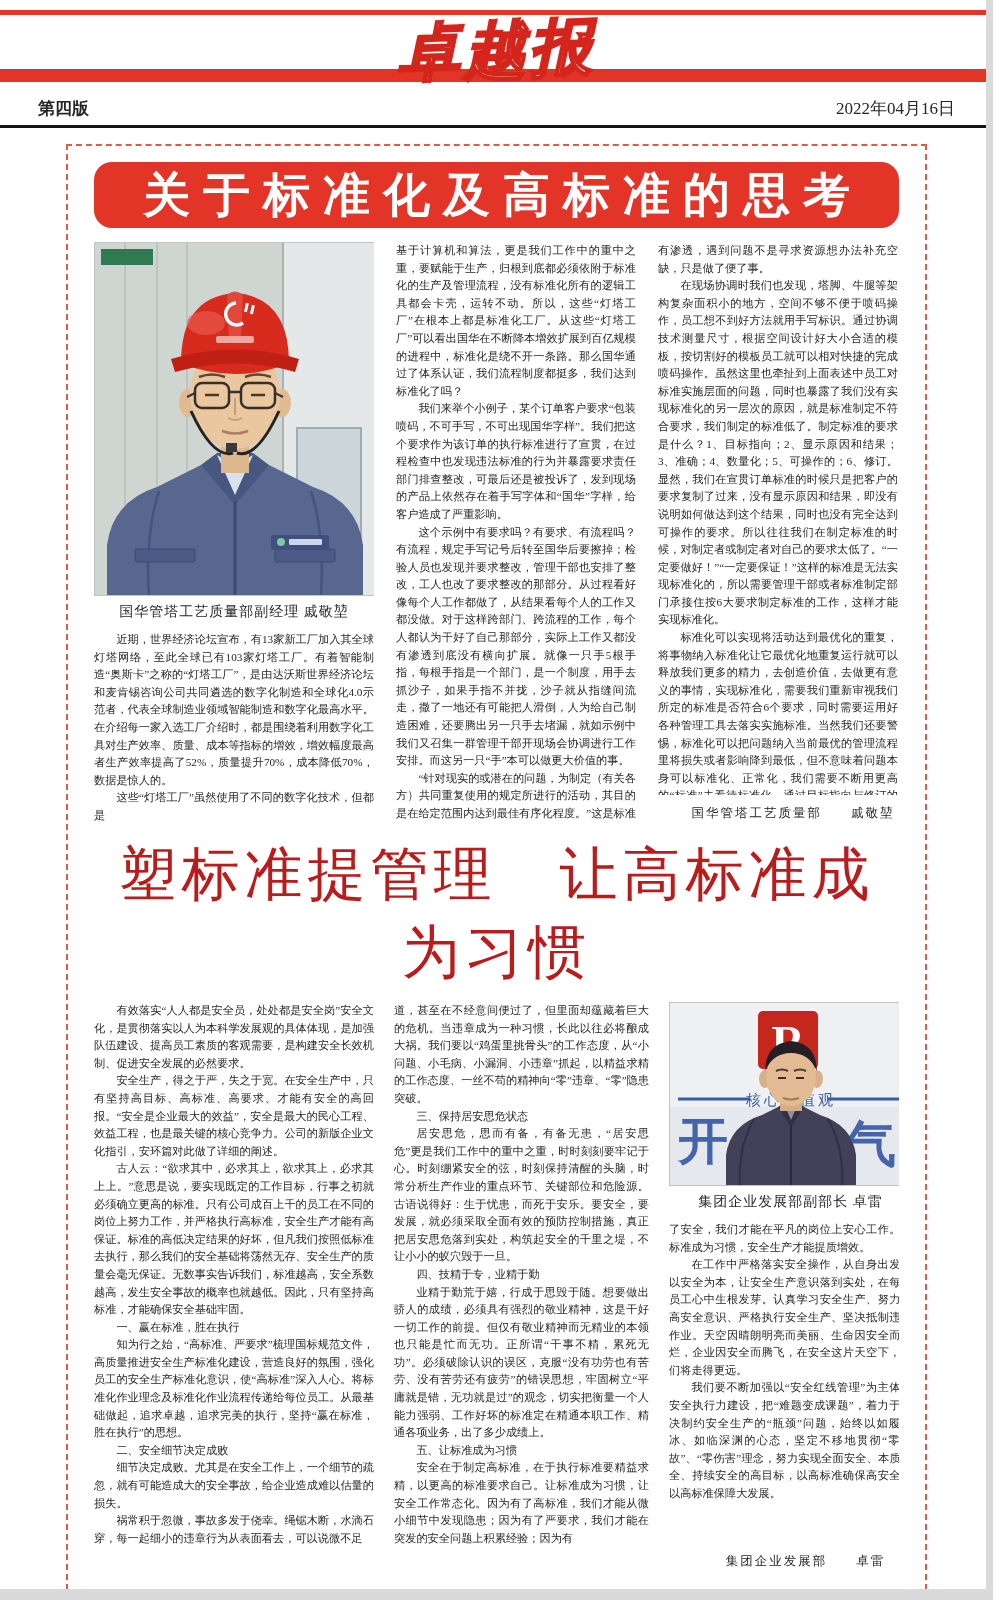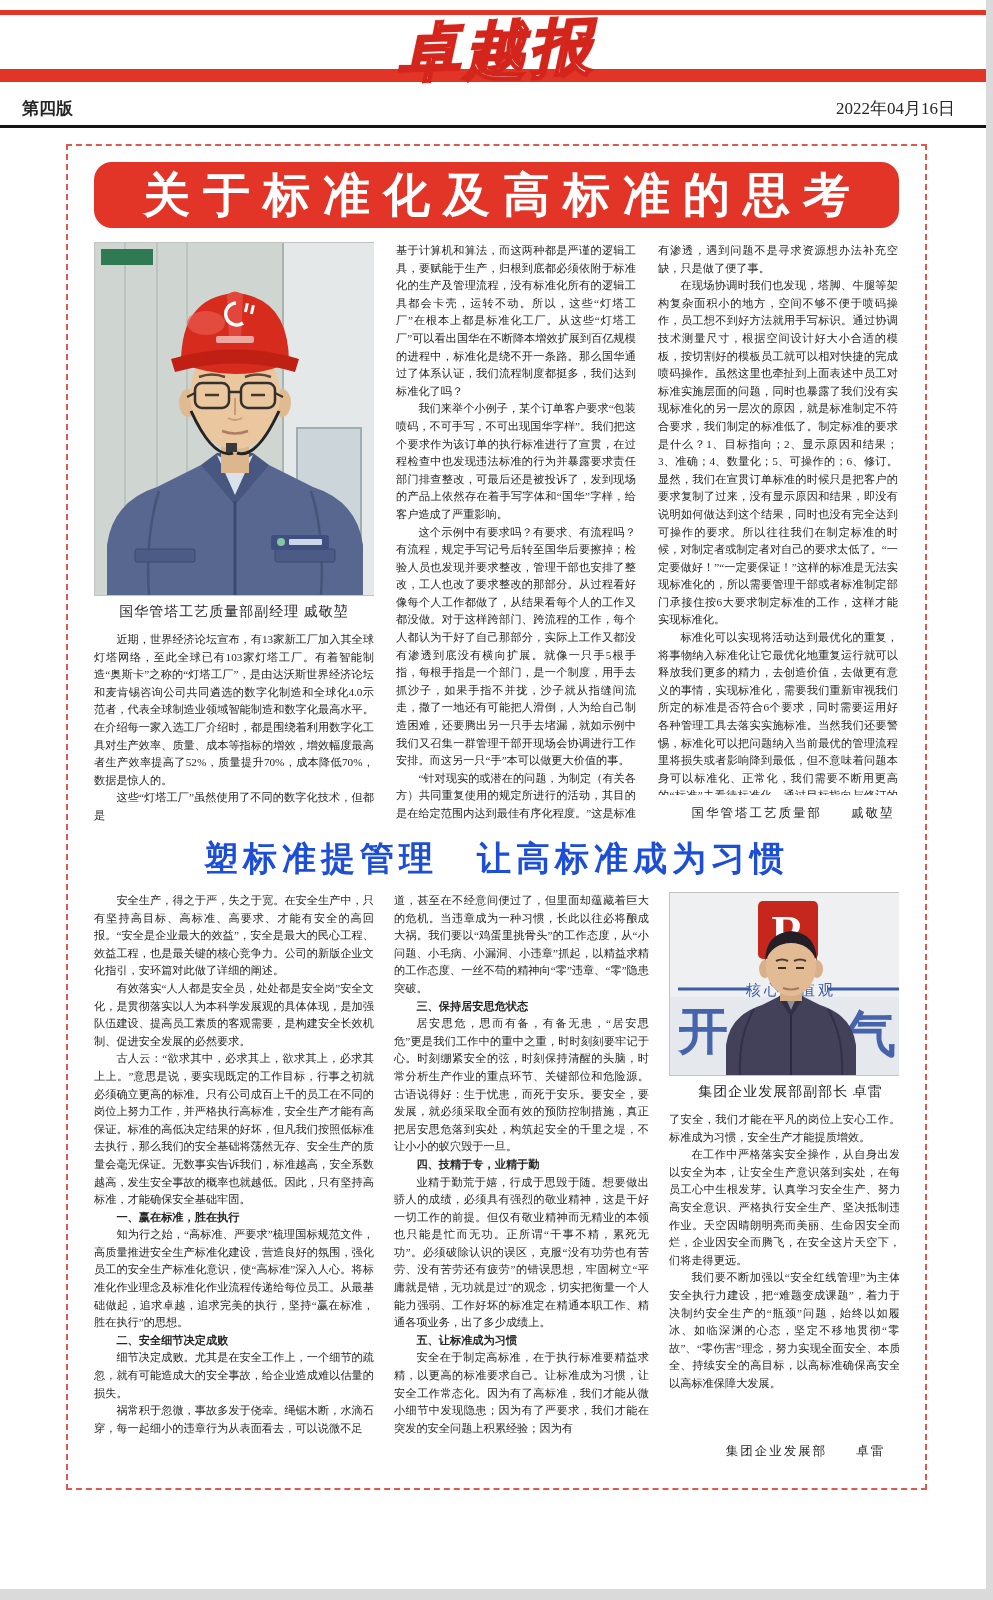"第四版" .meta-row { padding: 0 38px 5px 22px -> 0 38px 5px 38px }
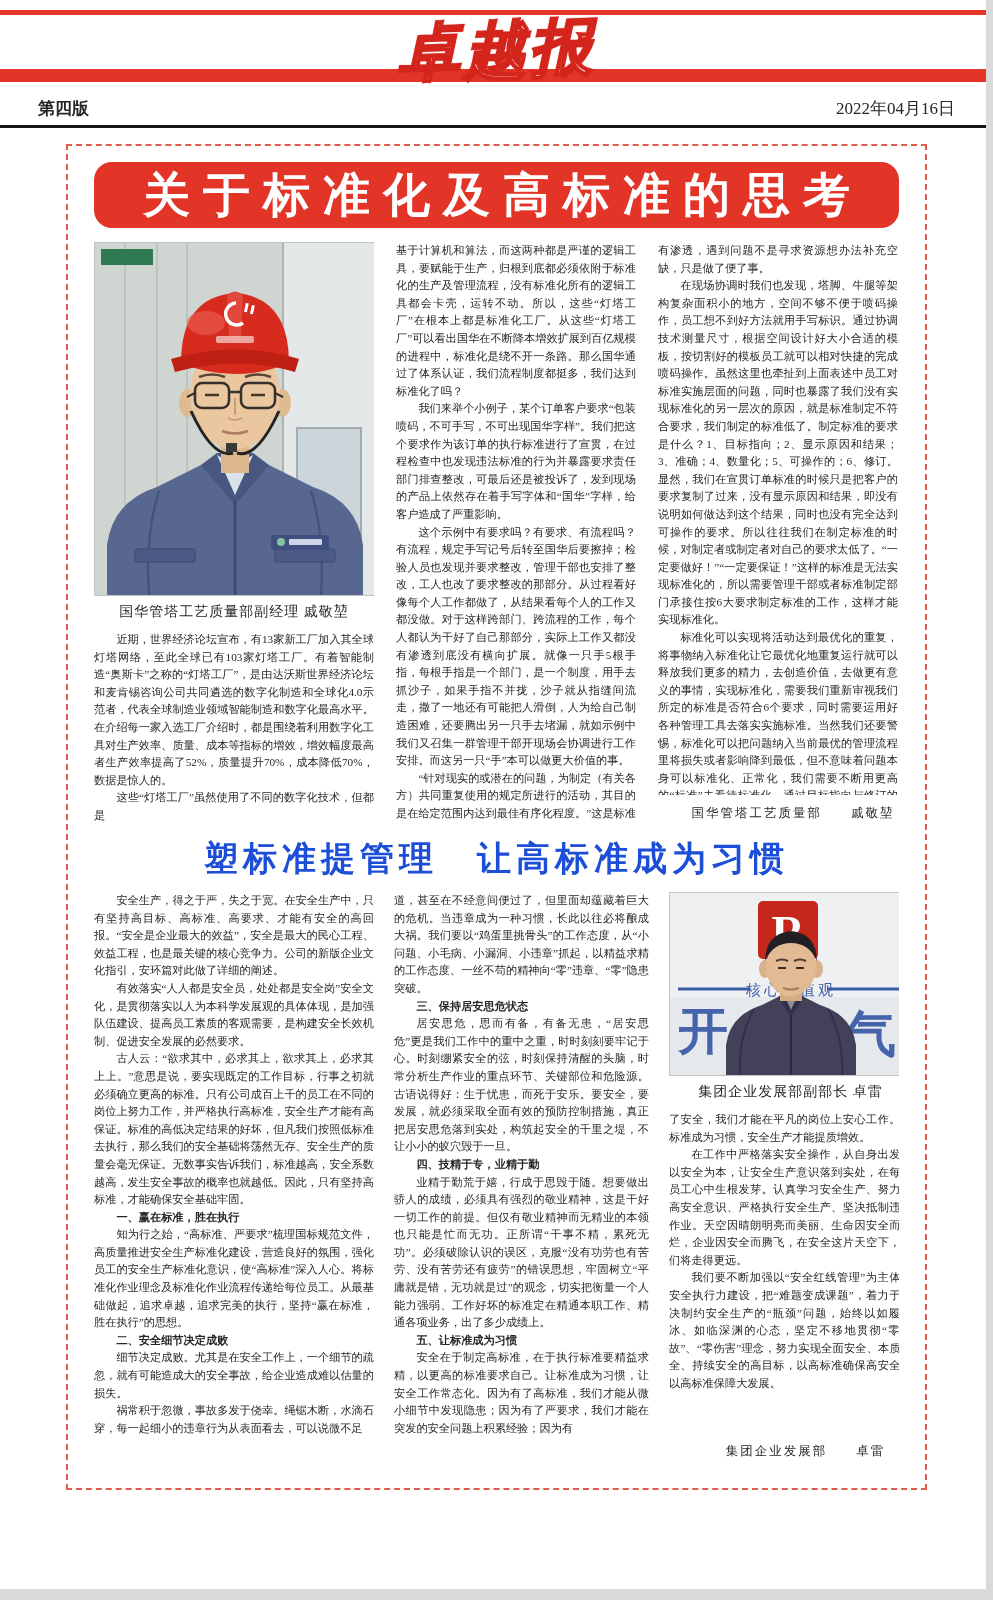"基于计算机和算法，而这两种都是严谨的逻辑工具，要赋能于生产，归根到底都必须依附于" p.para { text: 而这两种都是严谨的逻辑工具 -> 更是我们工作中的重中之重 }
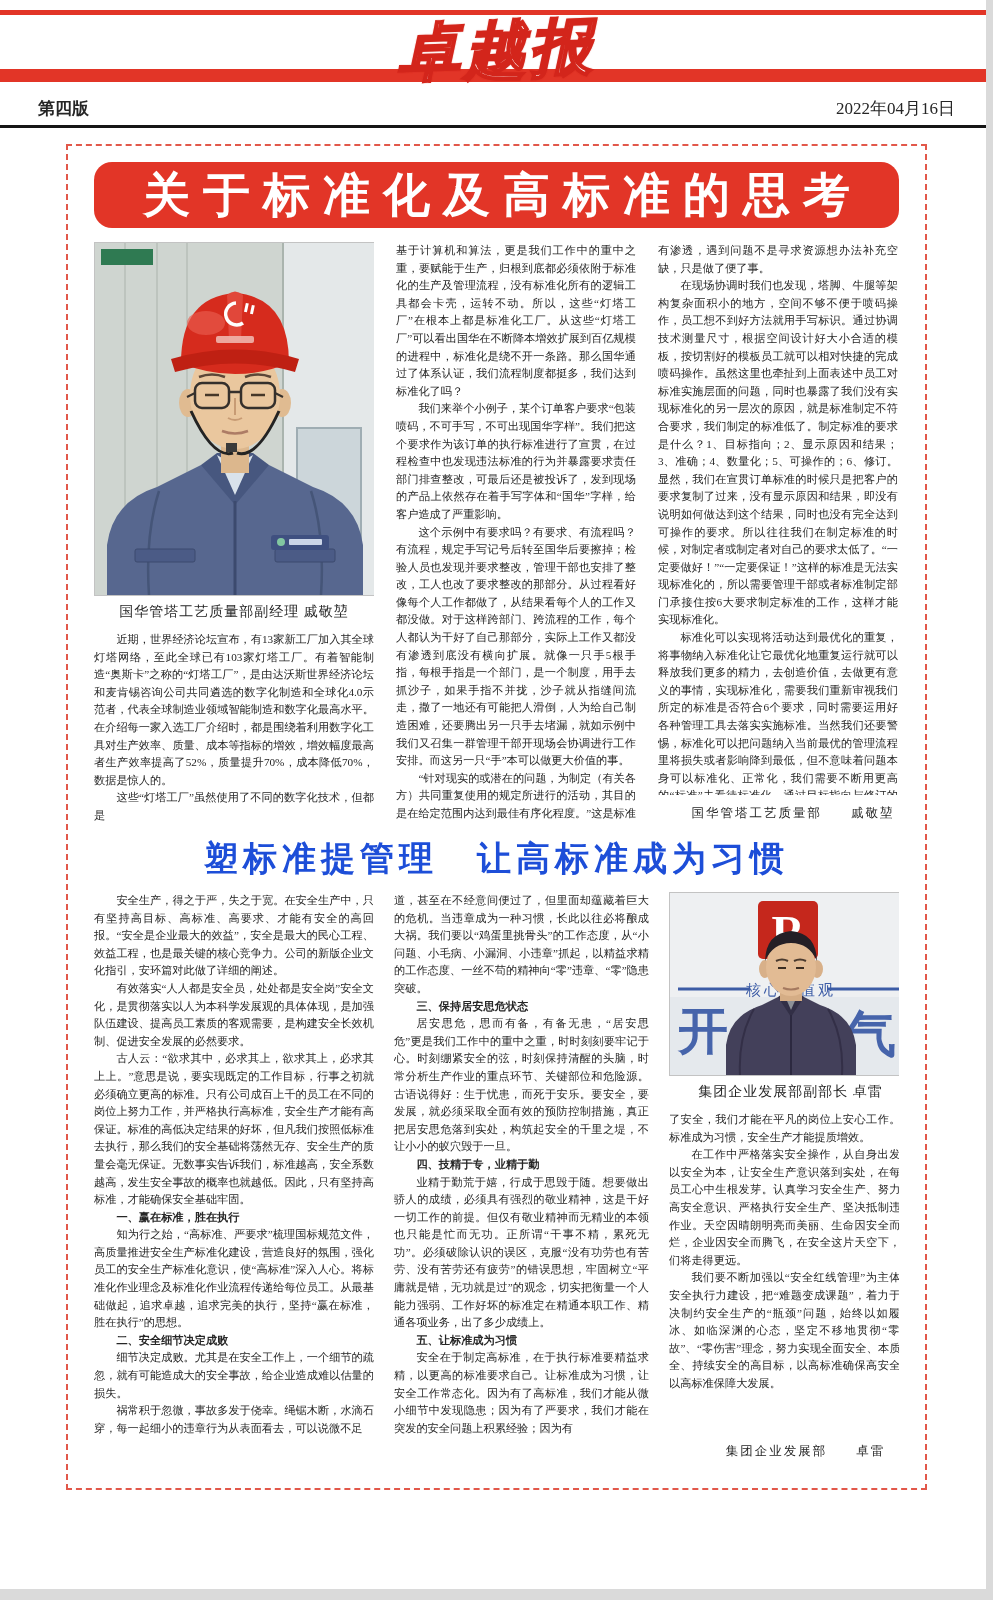"塑标准提管理 让高标准成为习惯" .a2-title { color: #1d4ed8 -> #b91c1c; font-size: 34px -> 58px; font-weight: 700 -> 400 }
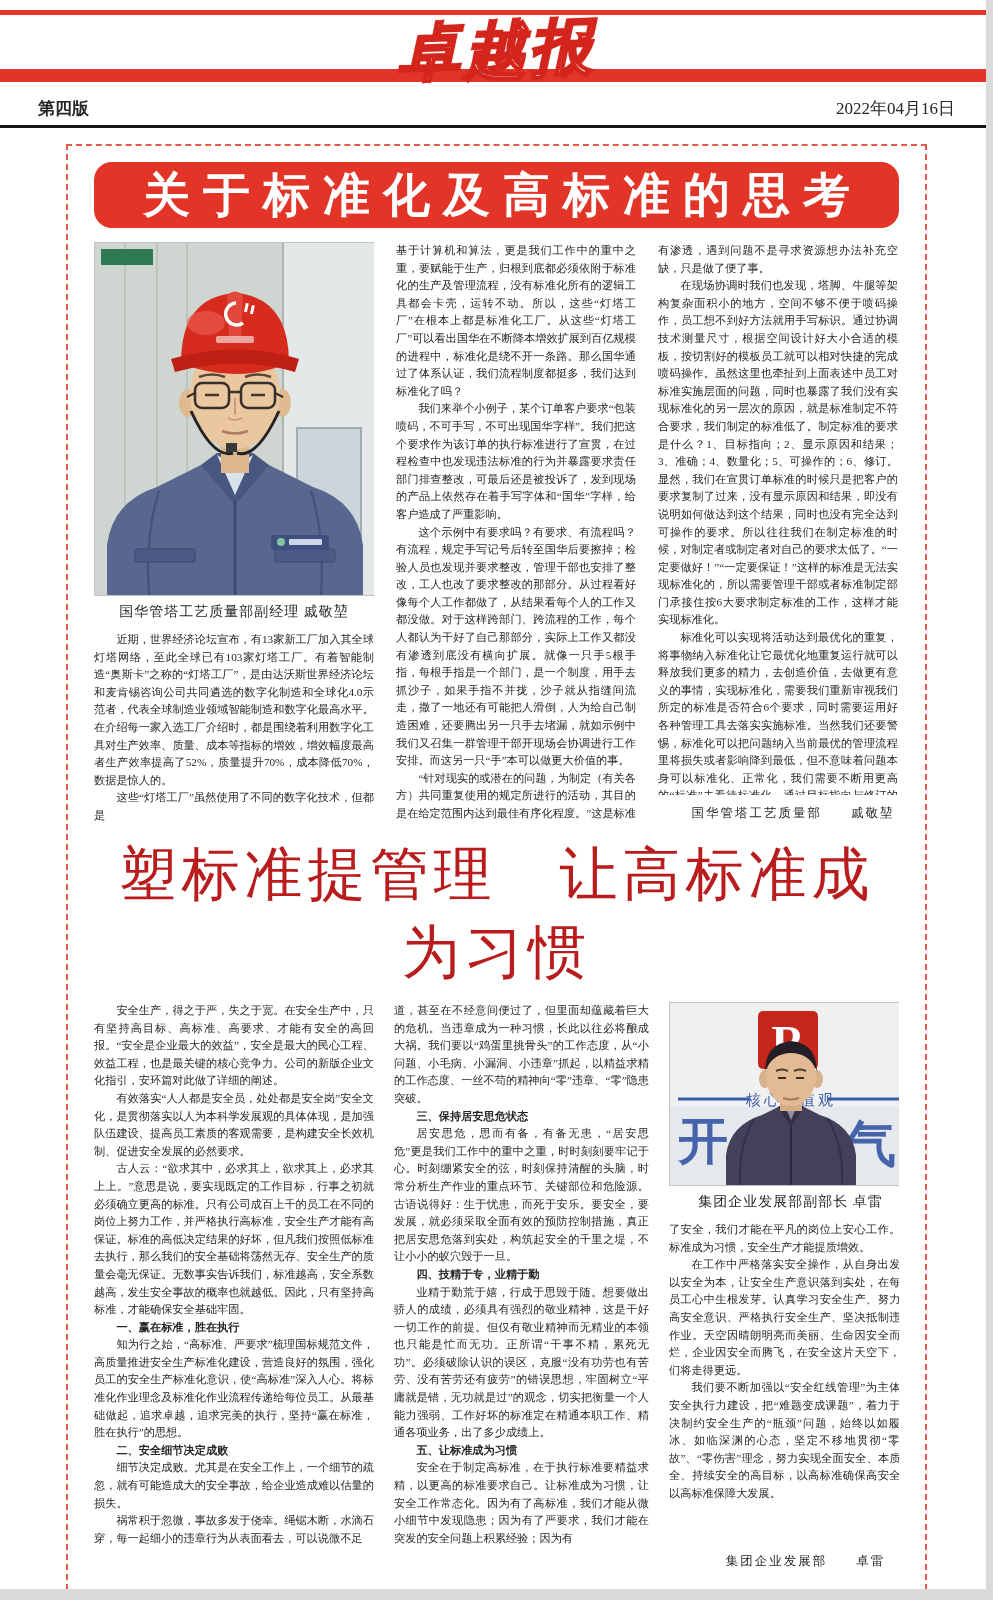"安全生产，得之于严，失之于宽。在安全生产中，只有坚持高目标、高标准、高要求、才能" p.para { order: before "有效落实“人人都是安全员，处处都是安全岗”安全文化，是贯彻落实以人为本科学发展观" -> after "有效落实“人人都是安全员，处处都是安全岗”安全文化，是贯彻落实以人为本科学发展观" }
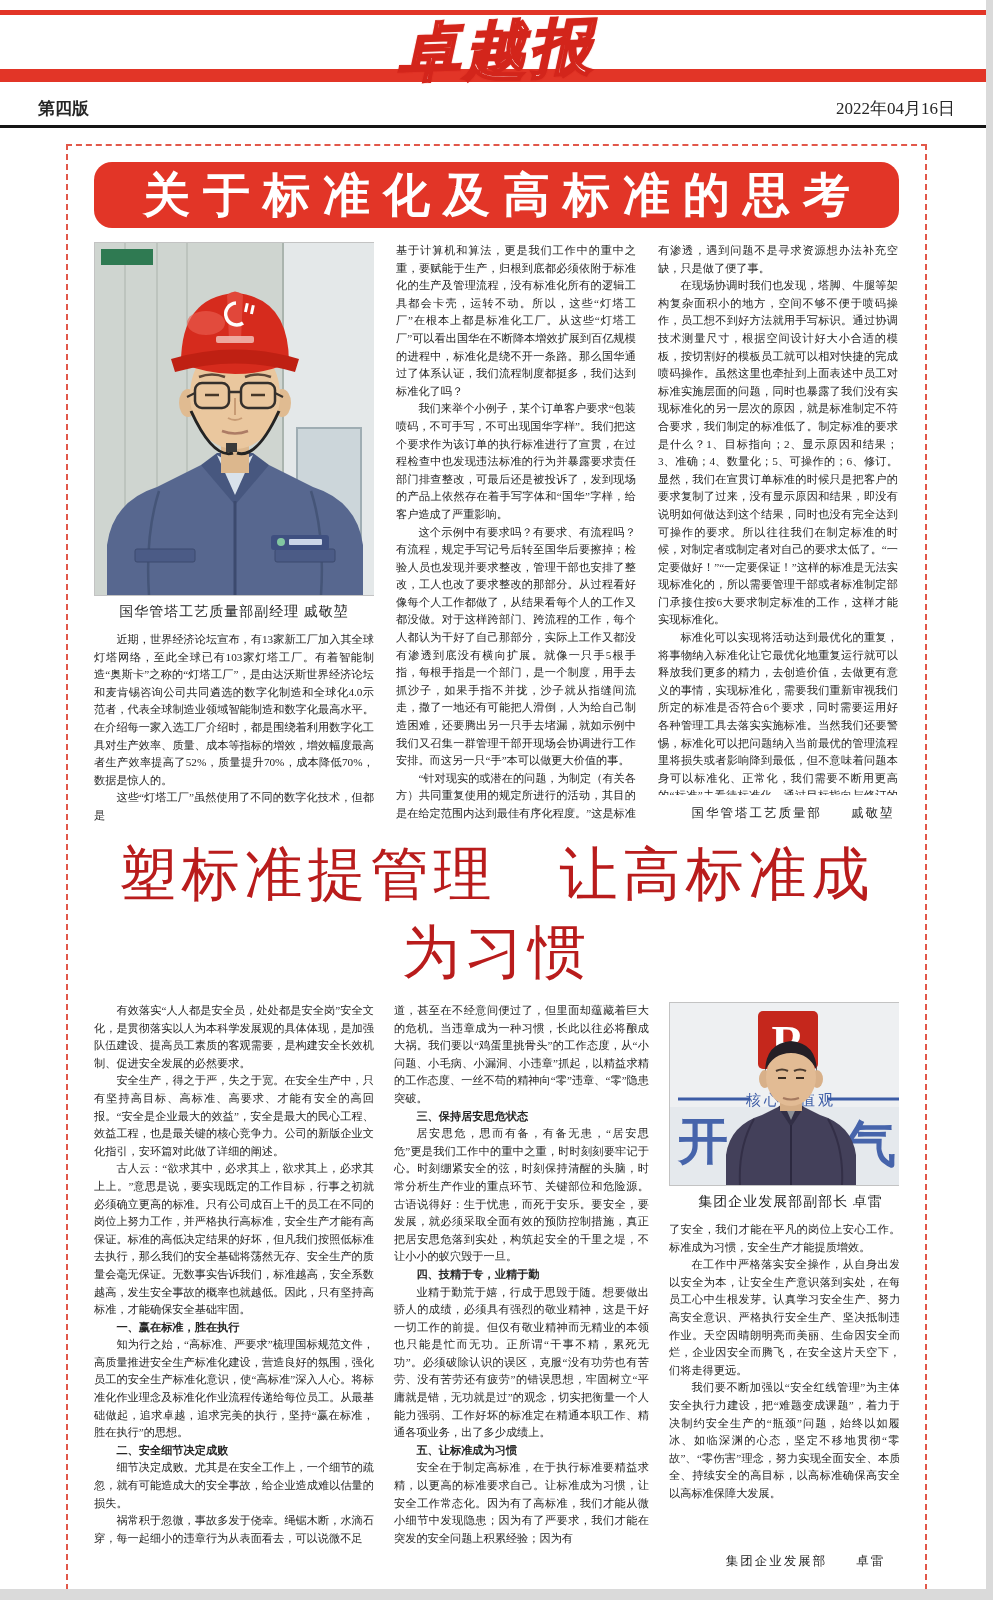"三、保持居安思危状态" .para.bold { font-weight: bold -> normal }
